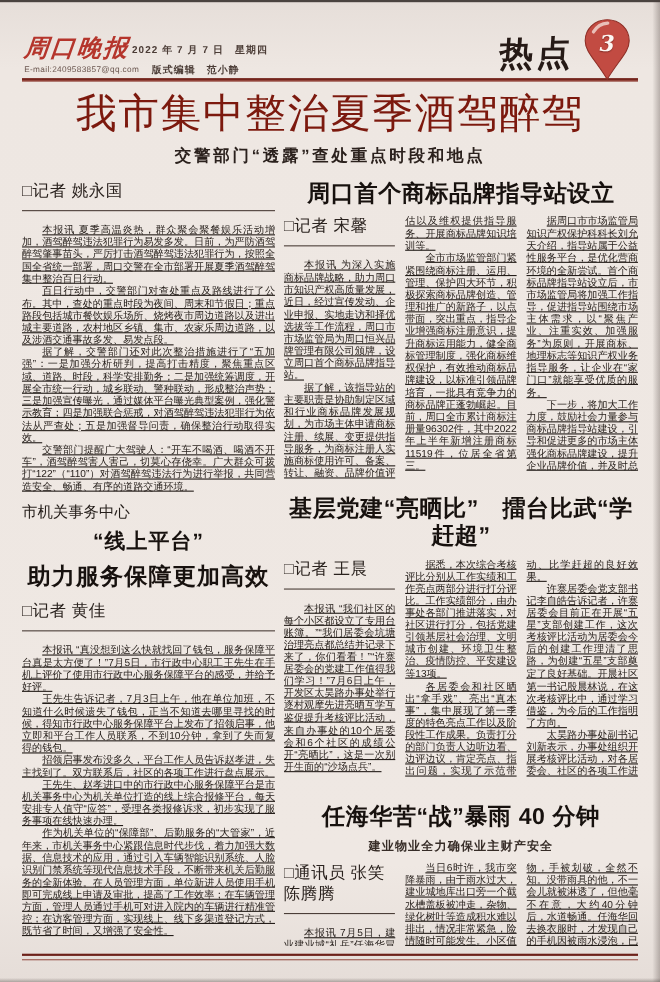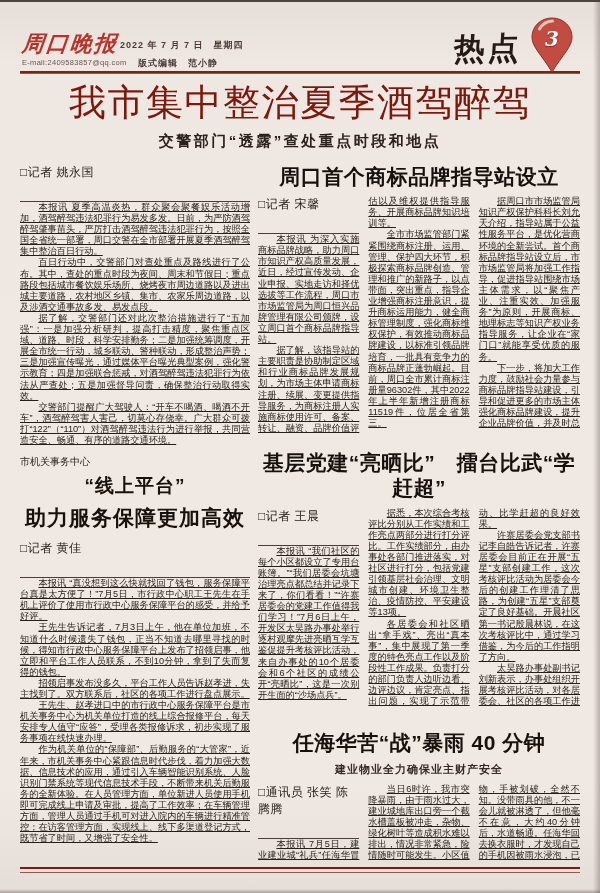"□记者 姚永国" .byline { font-size: 12px -> 15px; margin-bottom: 0 -> 12px; padding-bottom: 20px -> 8px }
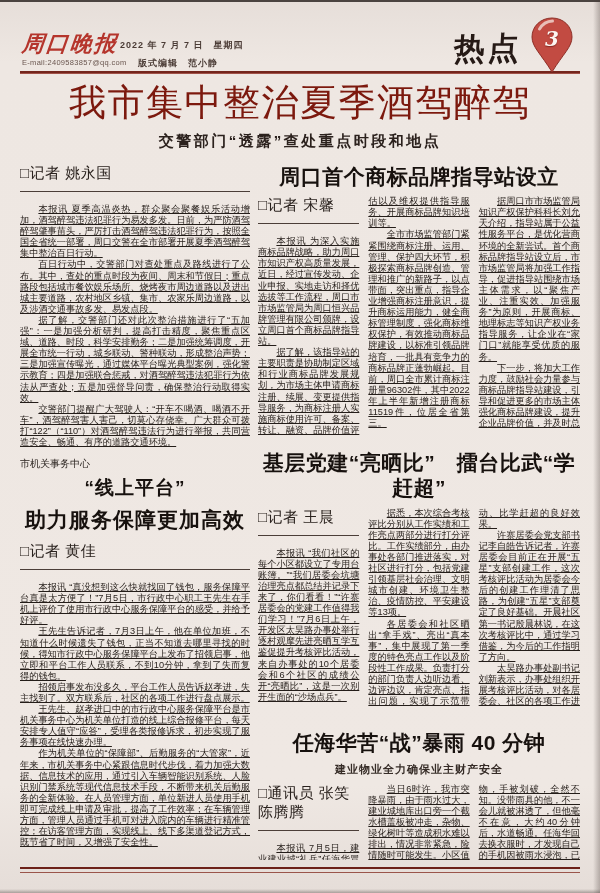"市机关事务中心" .kicker { font-size: 10px -> 14px }
